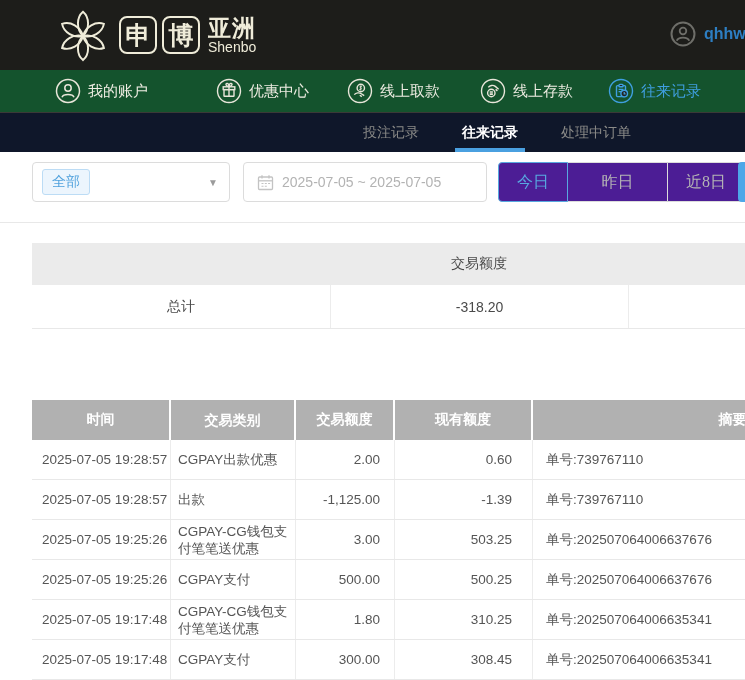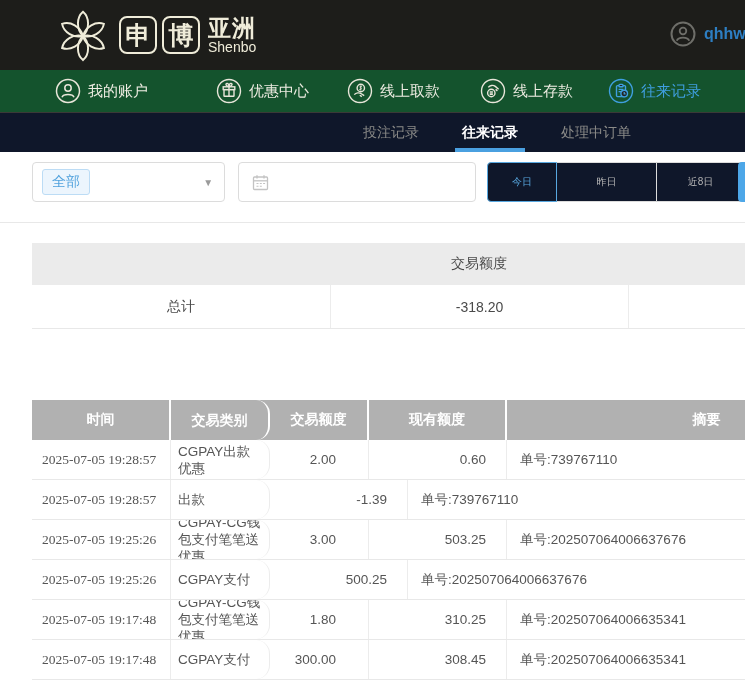"2025-07-05 ~ 2025-07-05" span.date-text { html: none -> <span>2025-07-05 ~ 2025-07-05</span> }
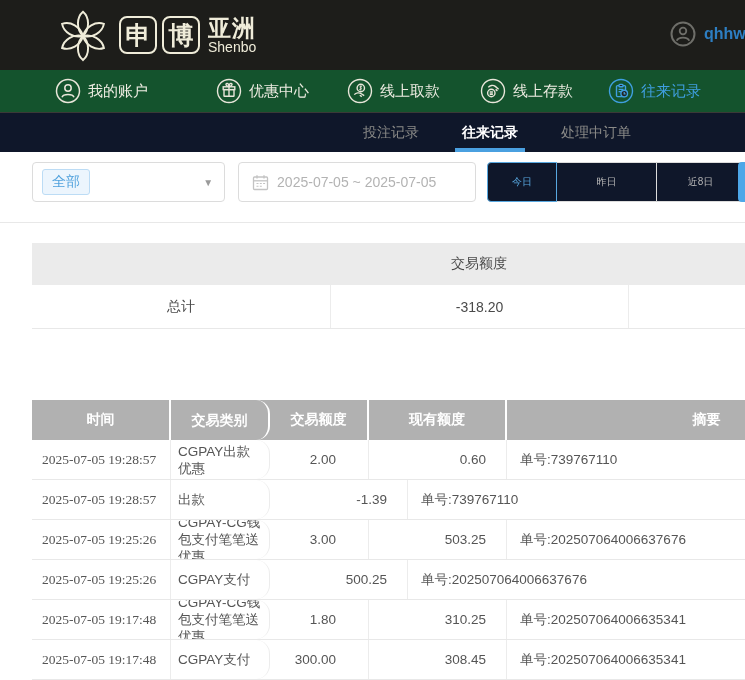"今日" .qbtn { background: #0f172a -> #4c1d95; font-family: Liberation Sans, sans-serif -> Liberation Serif, serif; font-size: 10px -> 16px }
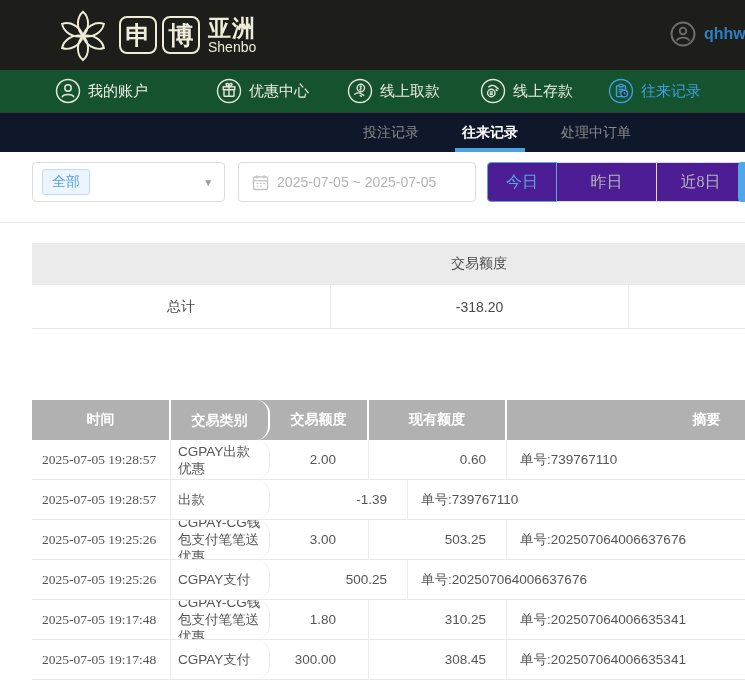"近8日" .qbtn.b2 { width: 89px -> 78px }
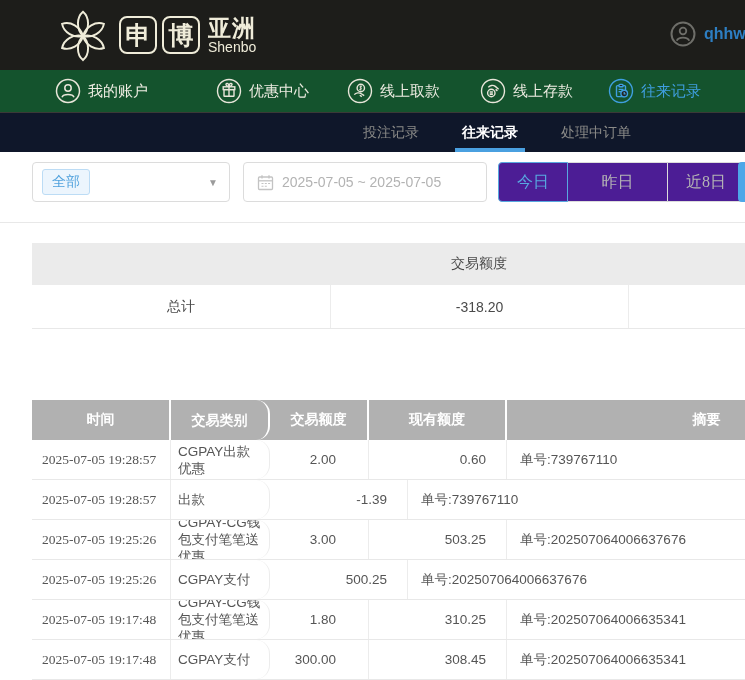"时间" .c0 { font-family: Liberation Serif, serif -> none }
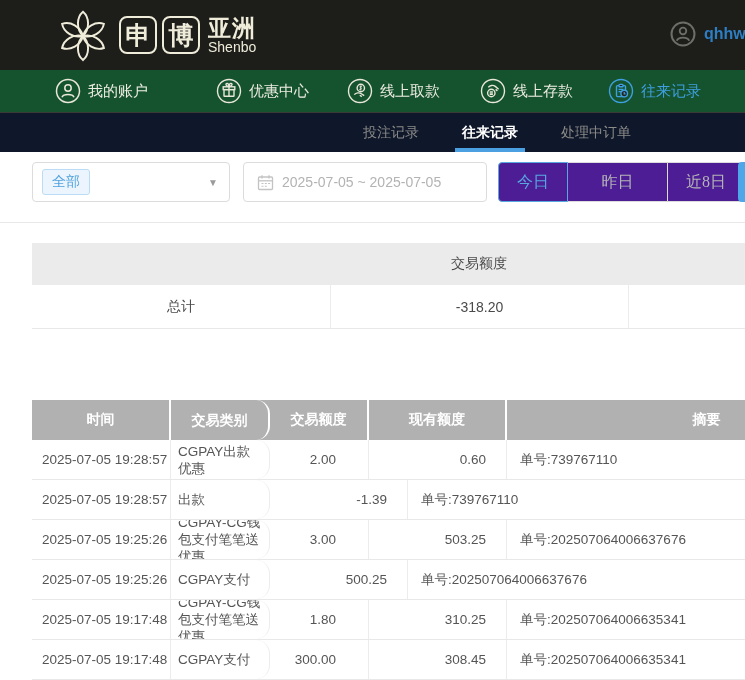"交易类别" .c1 { border-radius: 14px -> none; width: 99px -> 125px }
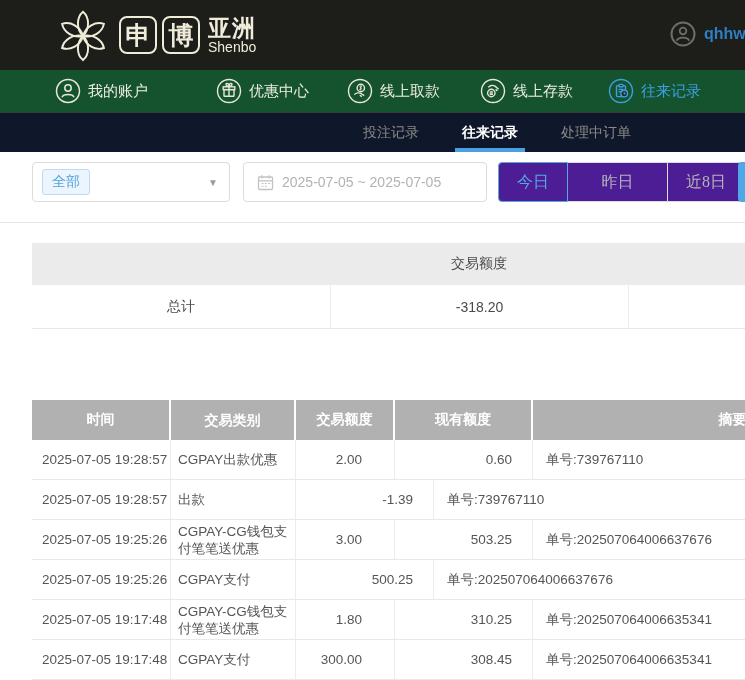"2.00" .c2 { padding-right: 32px -> 14px }
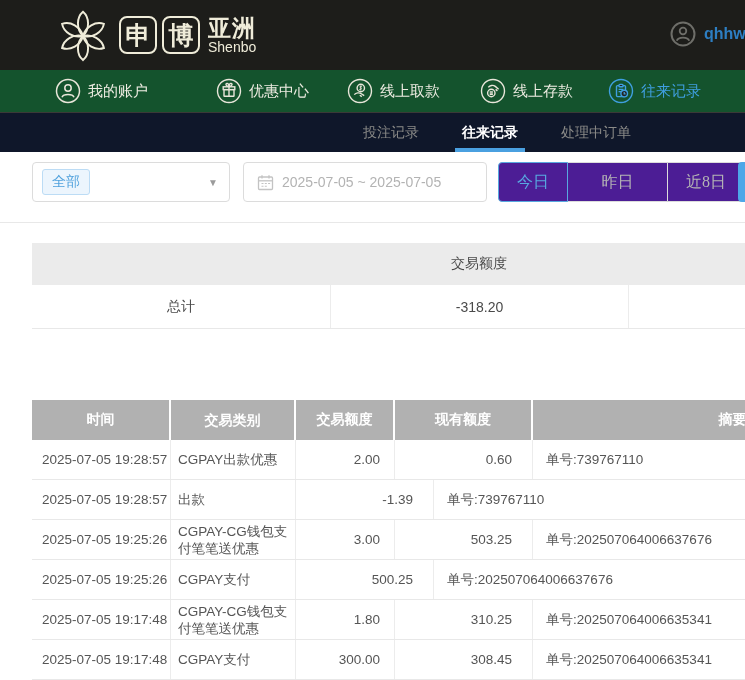"-1,125.00" div.tc { html: none -> <div>-1,125.00</div> }
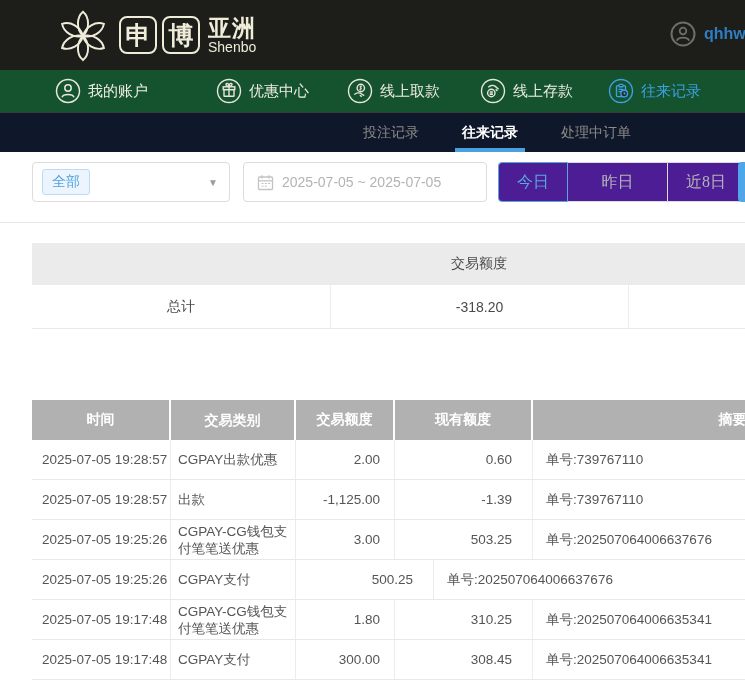"500.00" div.tc { html: none -> <div>500.00</div> }
